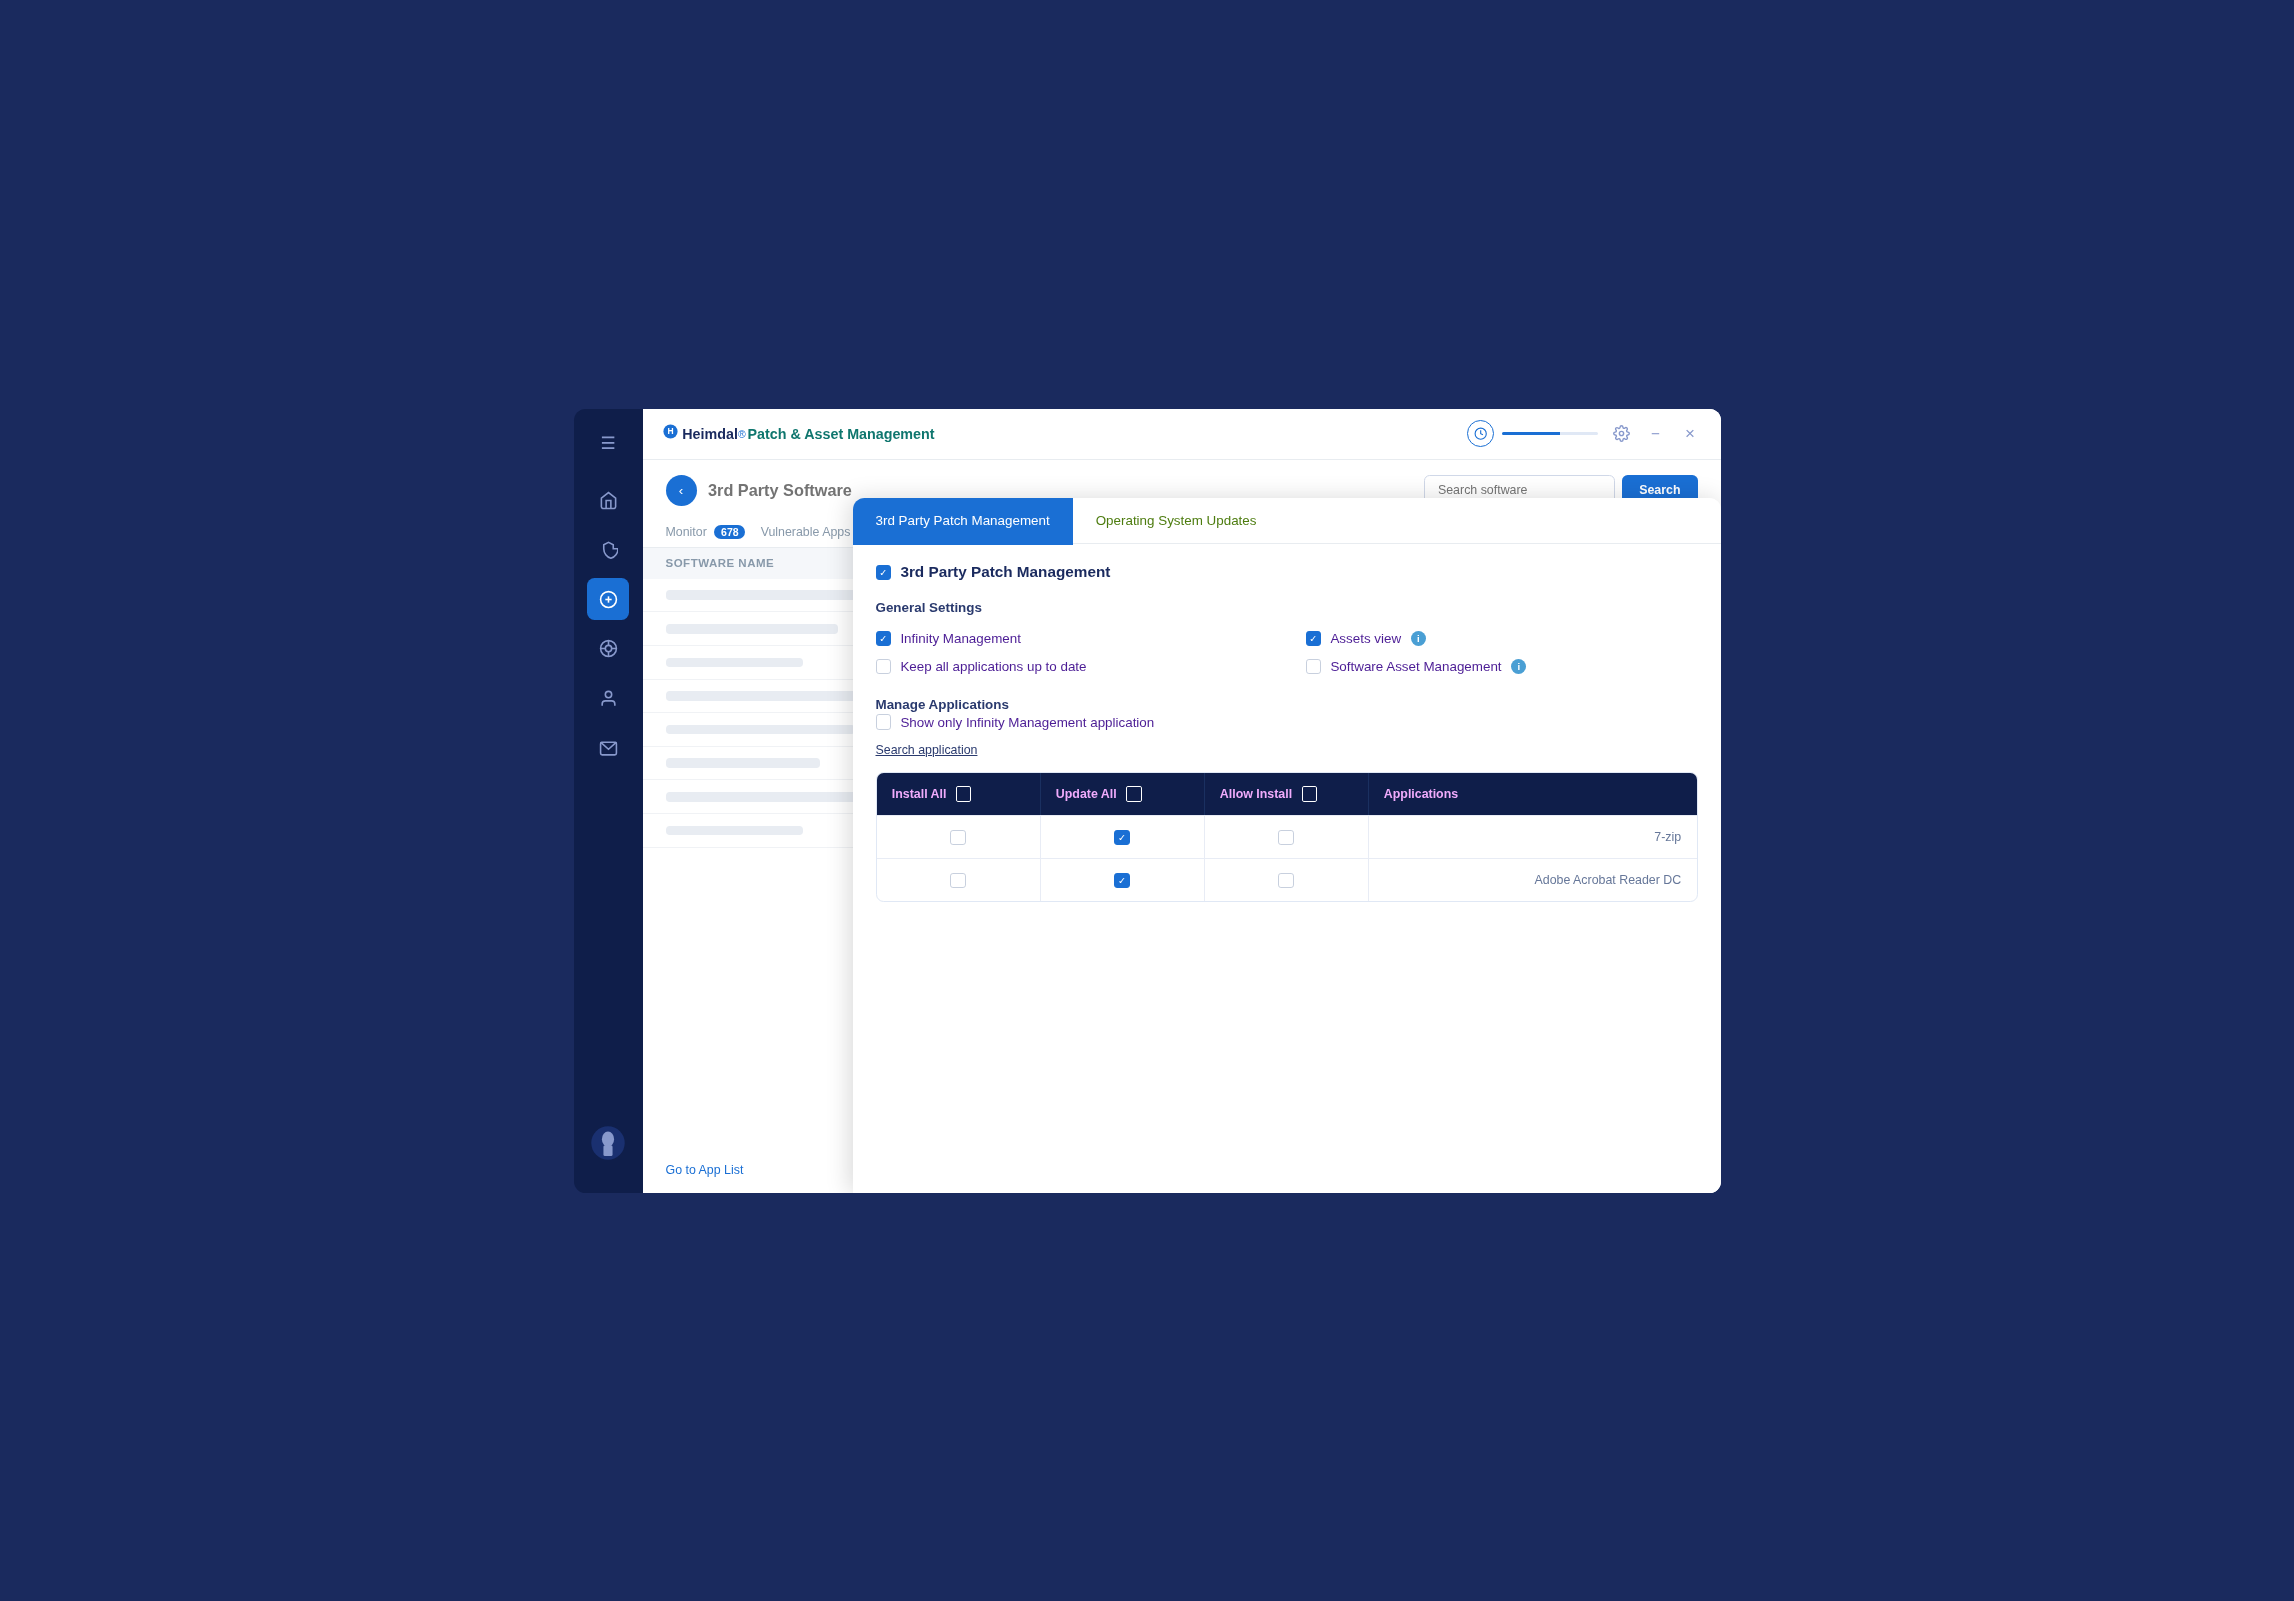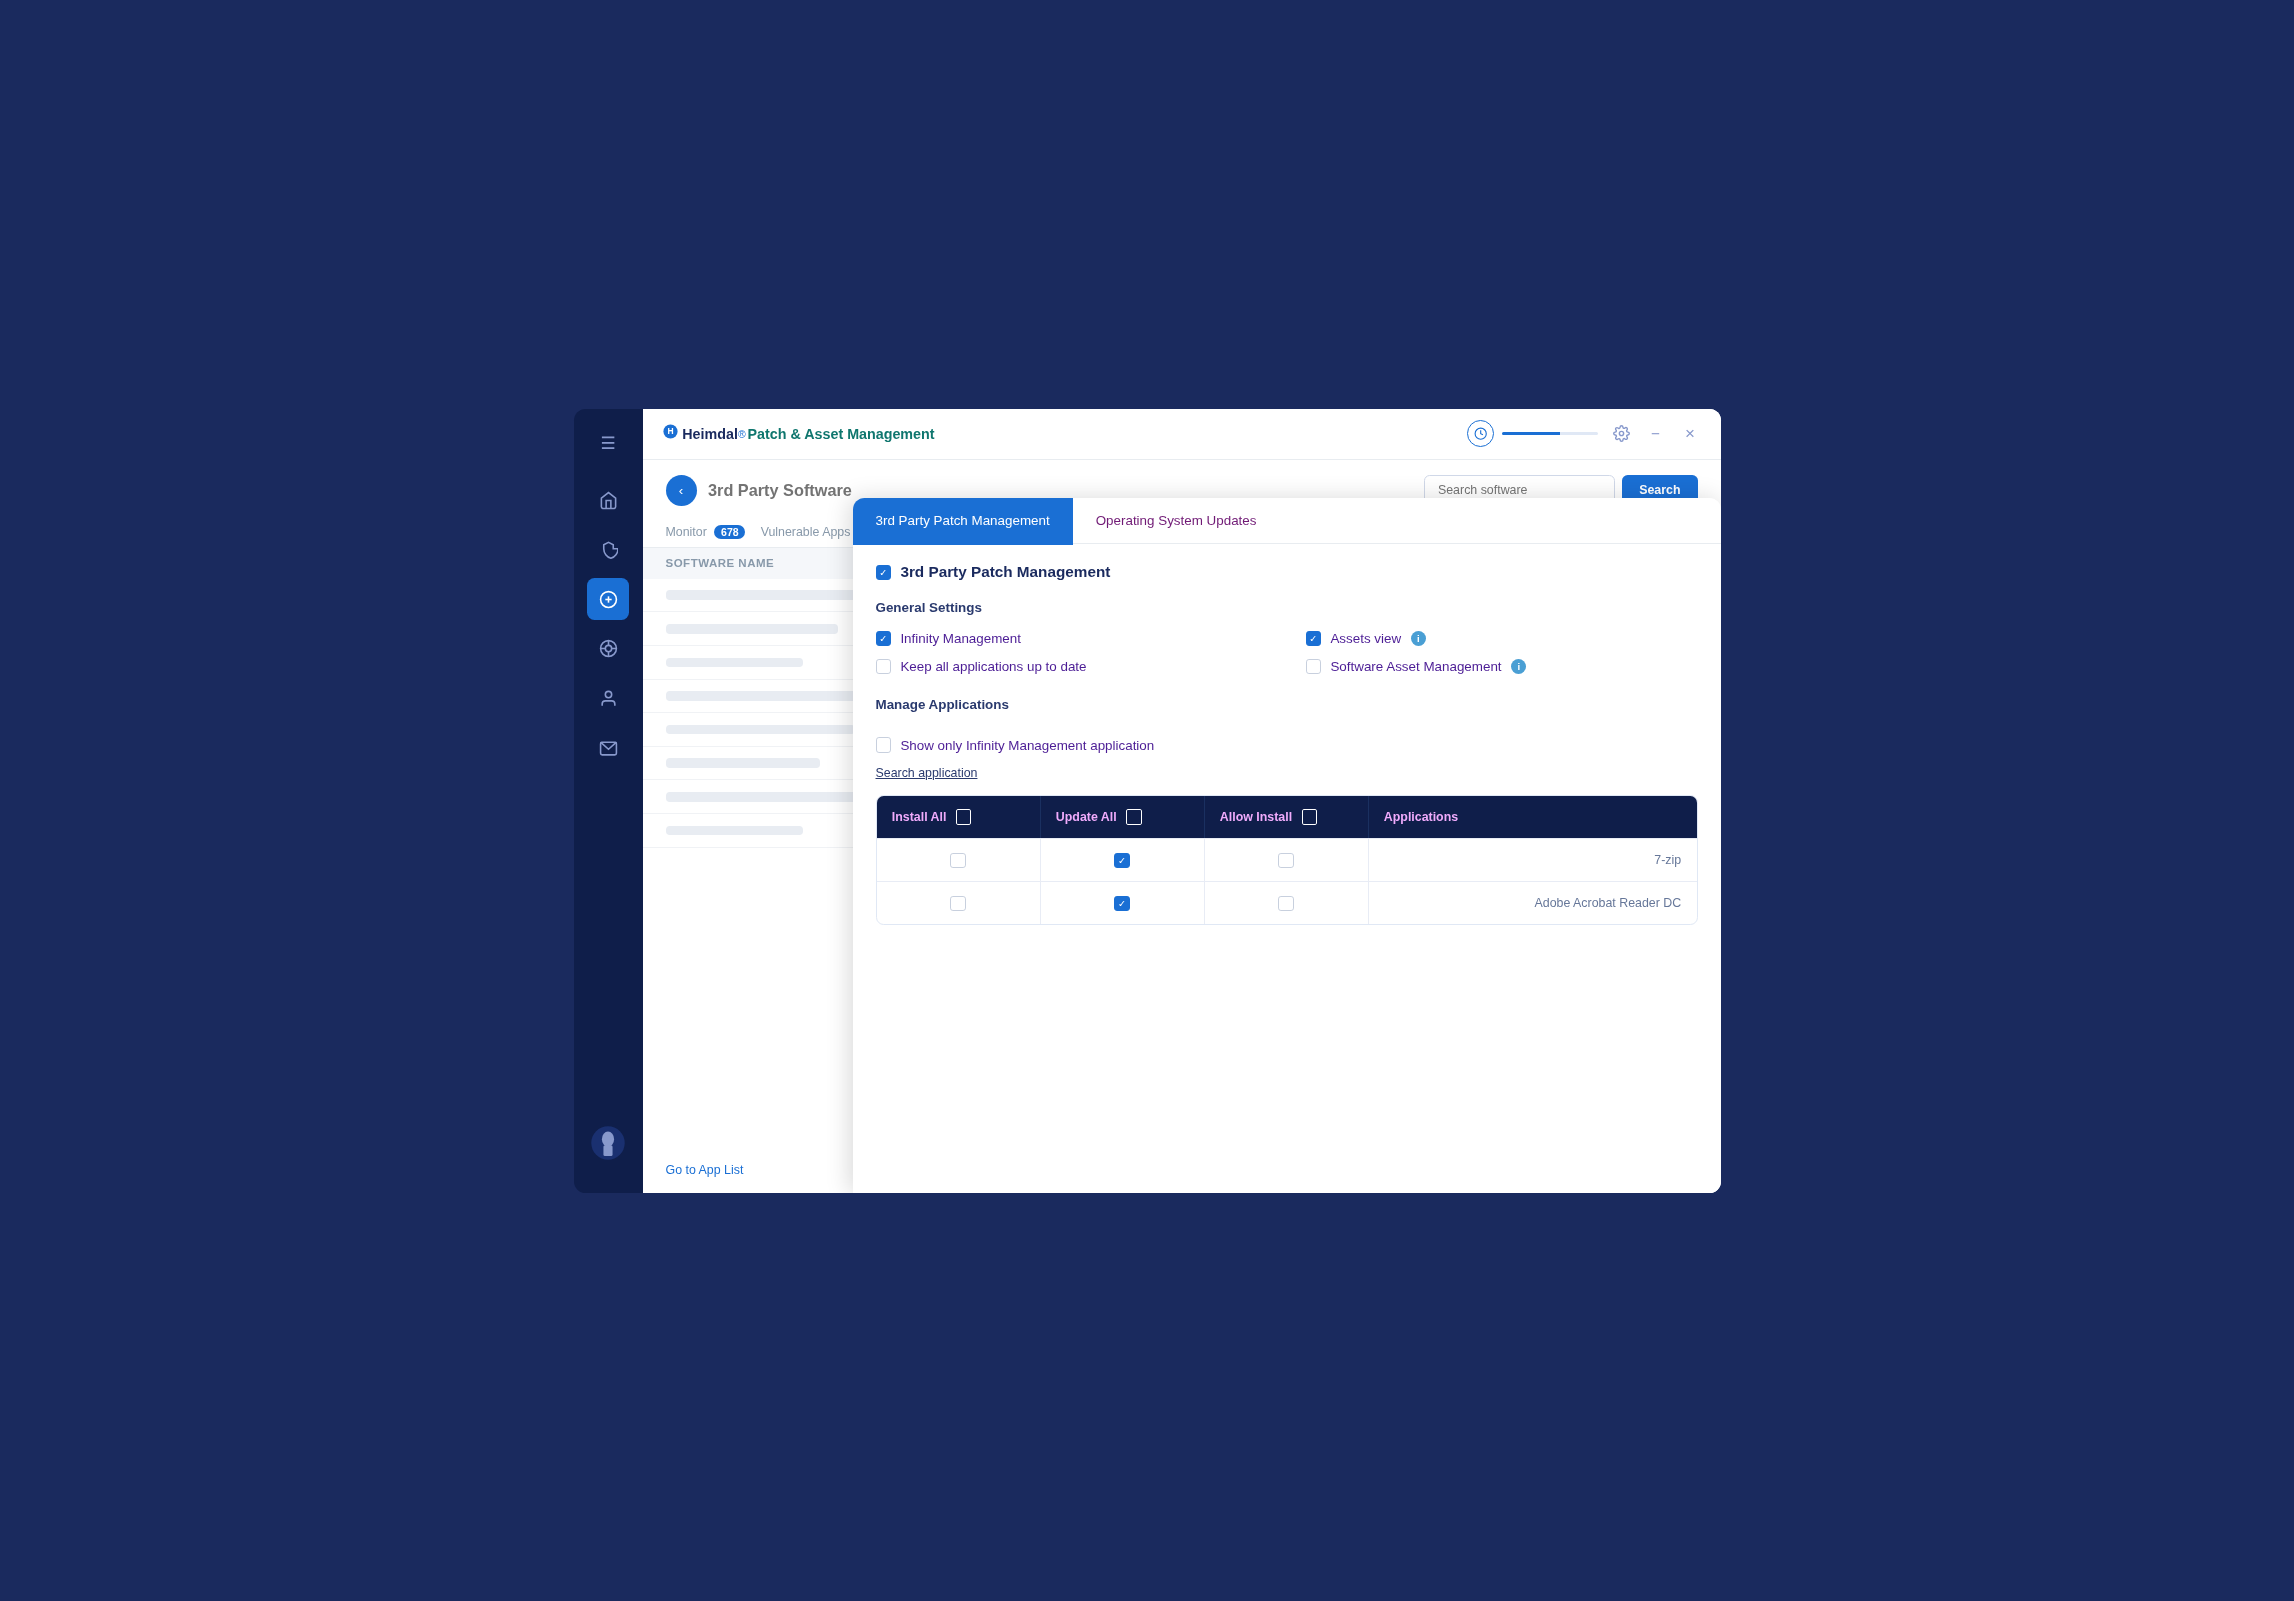"Operating System Updates" .panel-tab { color: #701a75 -> #4d7c0f }
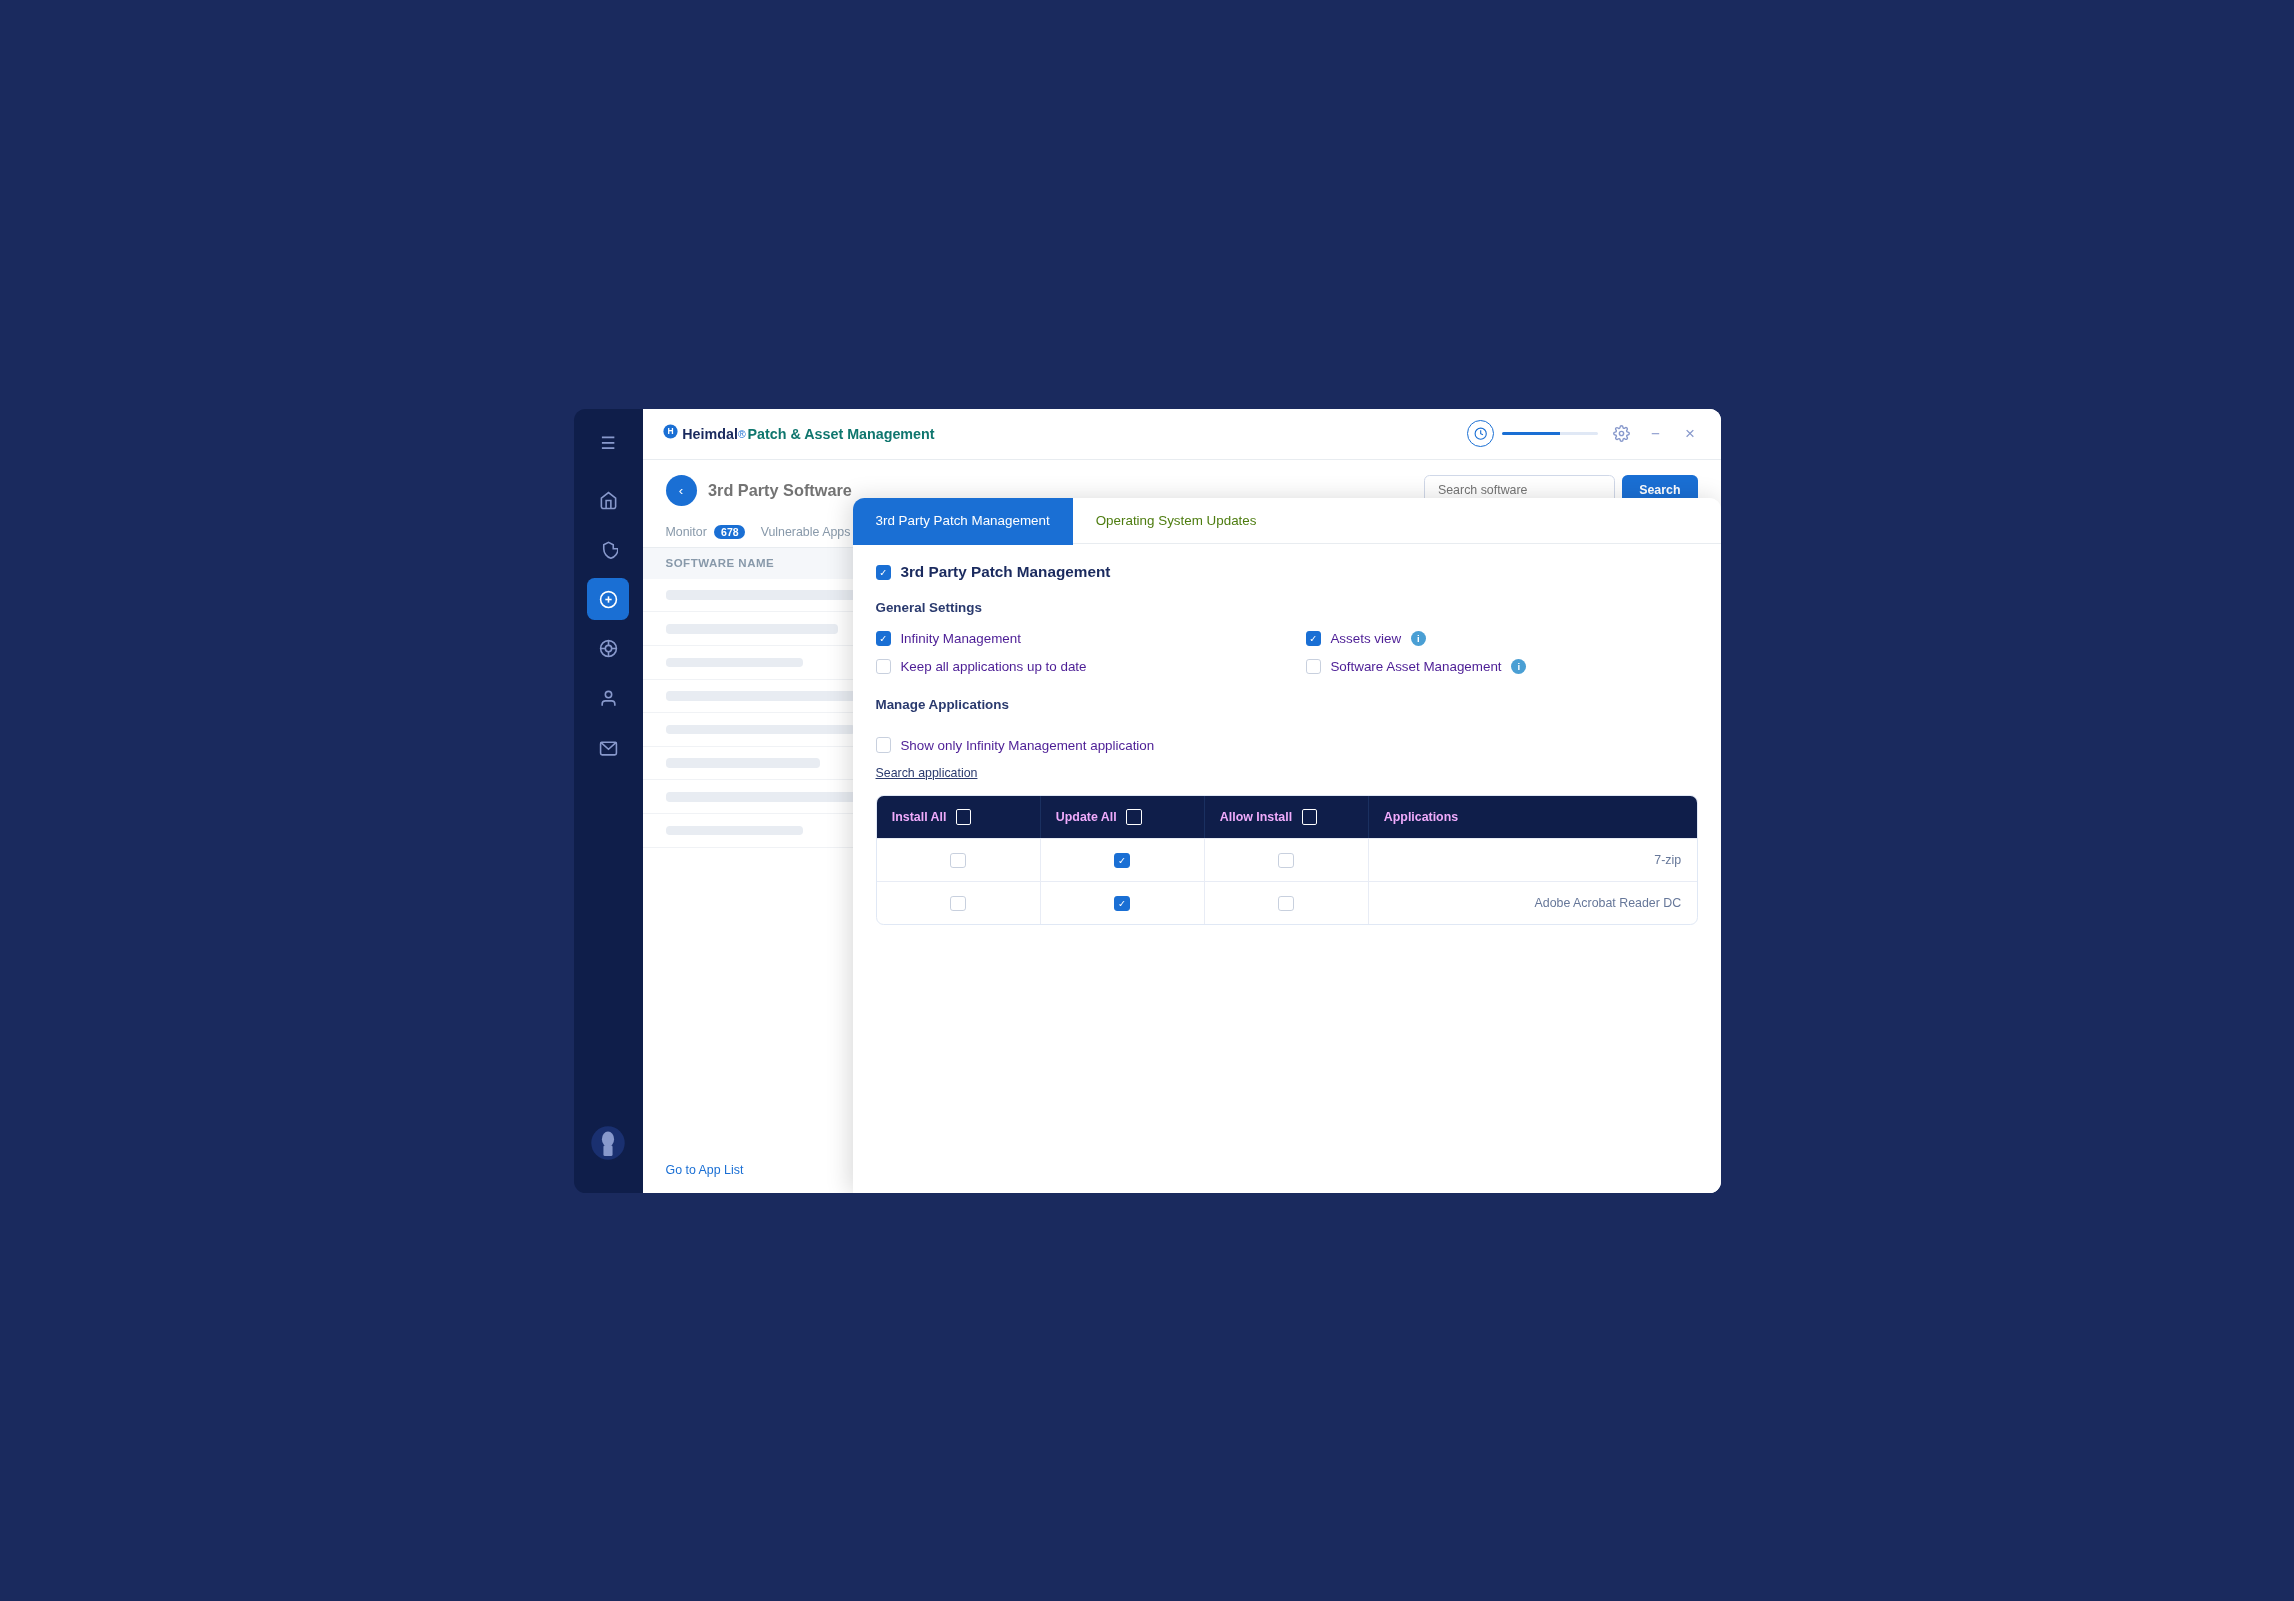"Manage Applications" .manage-apps-label { margin-bottom: 25px -> 2px }
